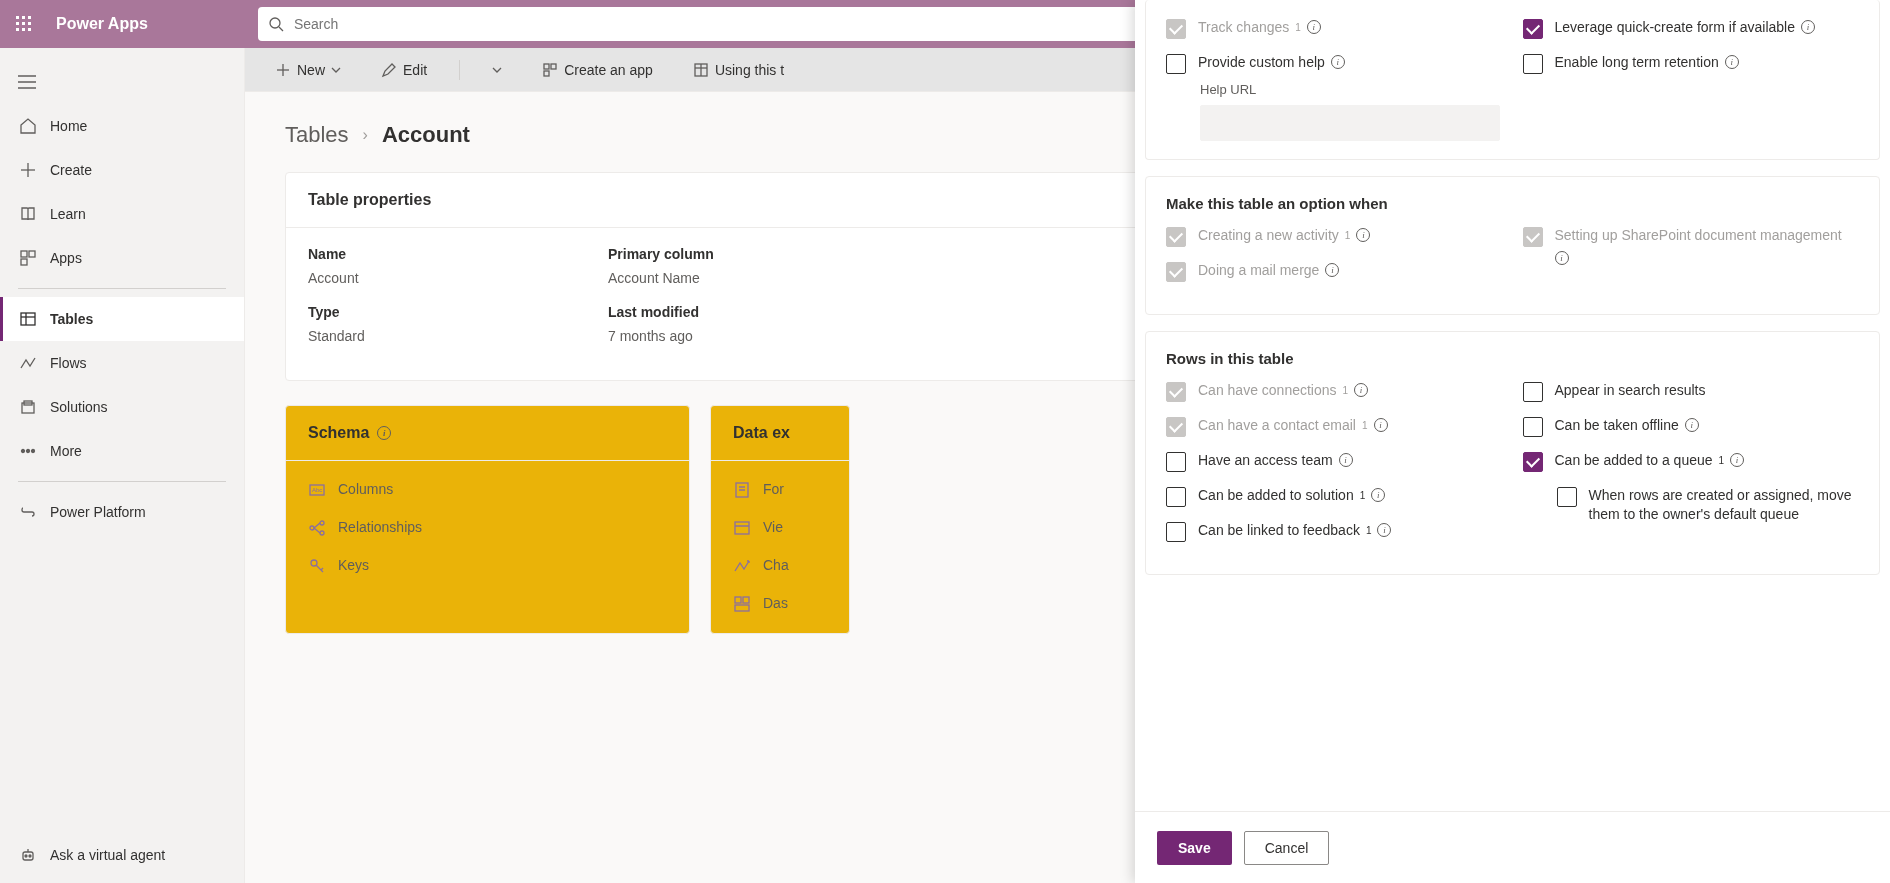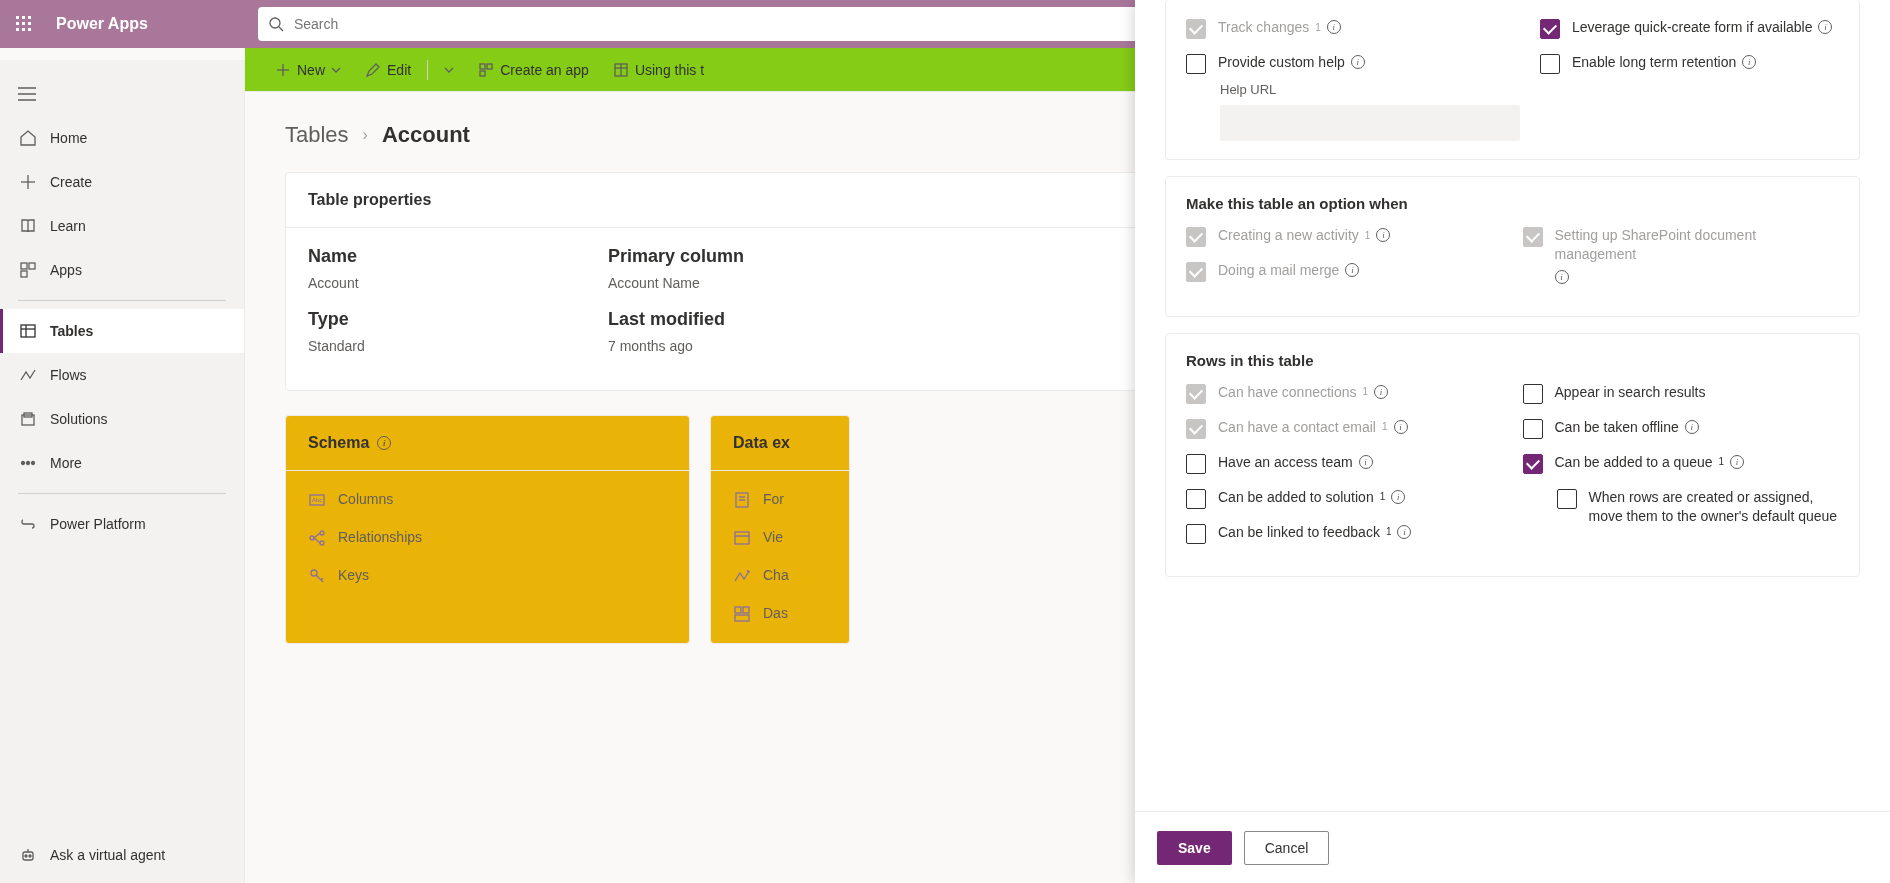"Track changes" .panel-scroll { padding: 0 30px -> 0 10px }
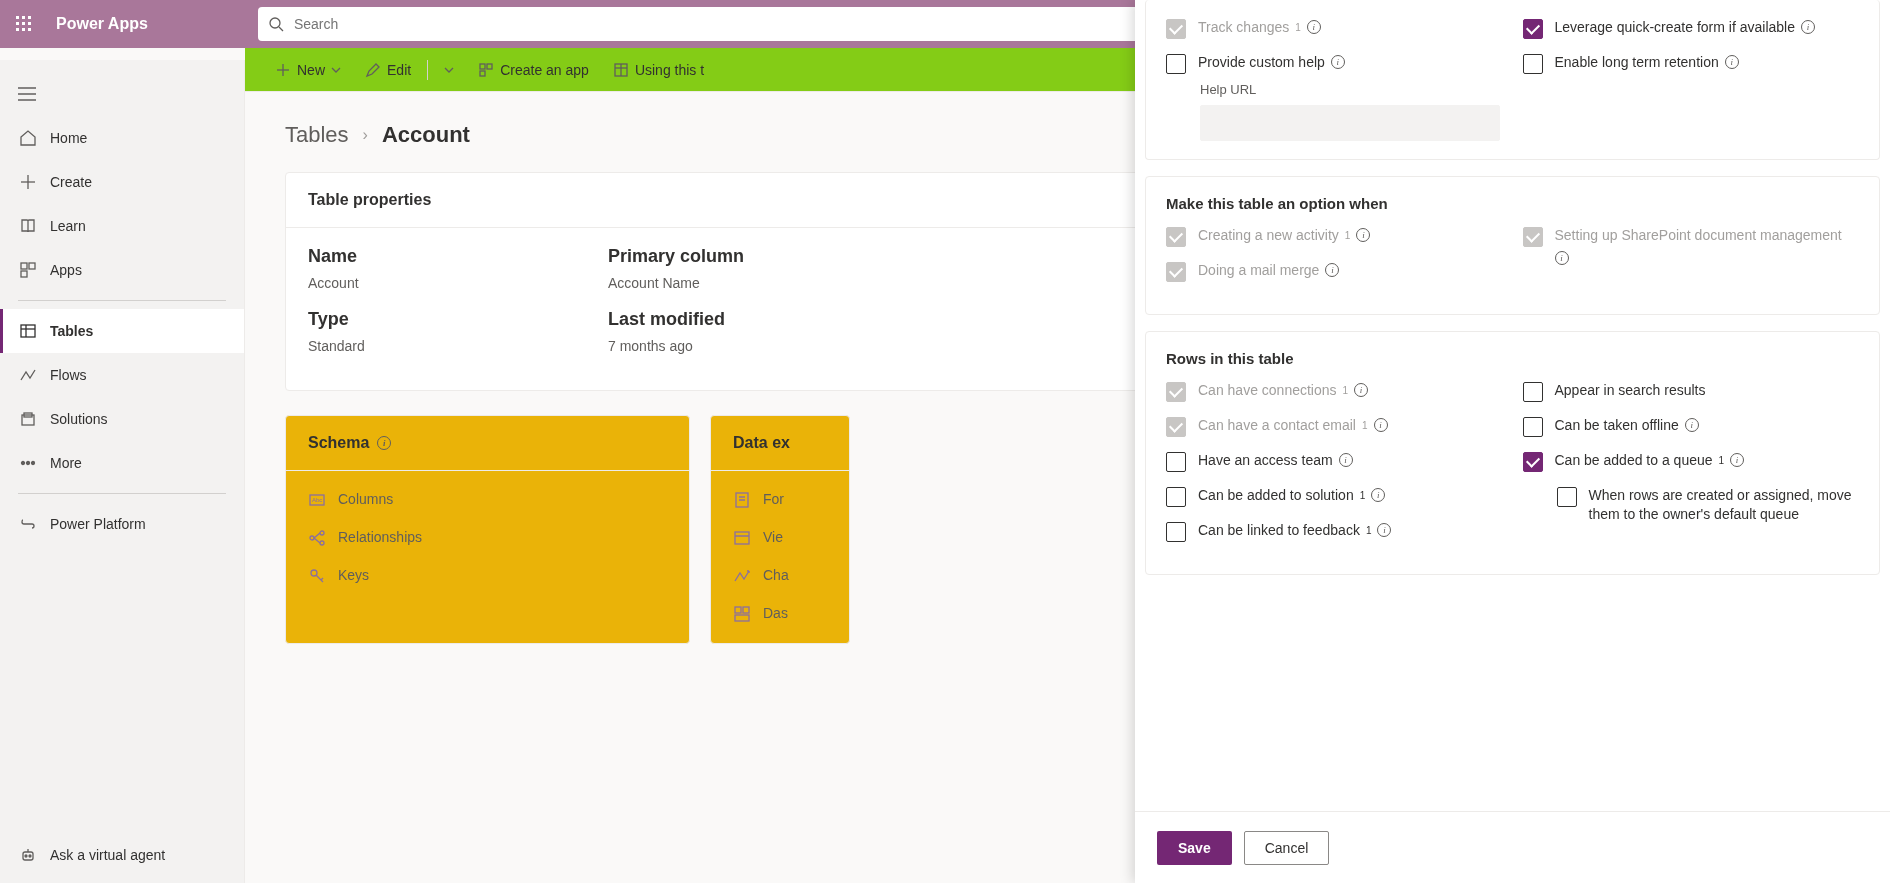"New" .cmdbar { background: #84cc16 -> #e5e5e5; gap: 4px -> 20px }
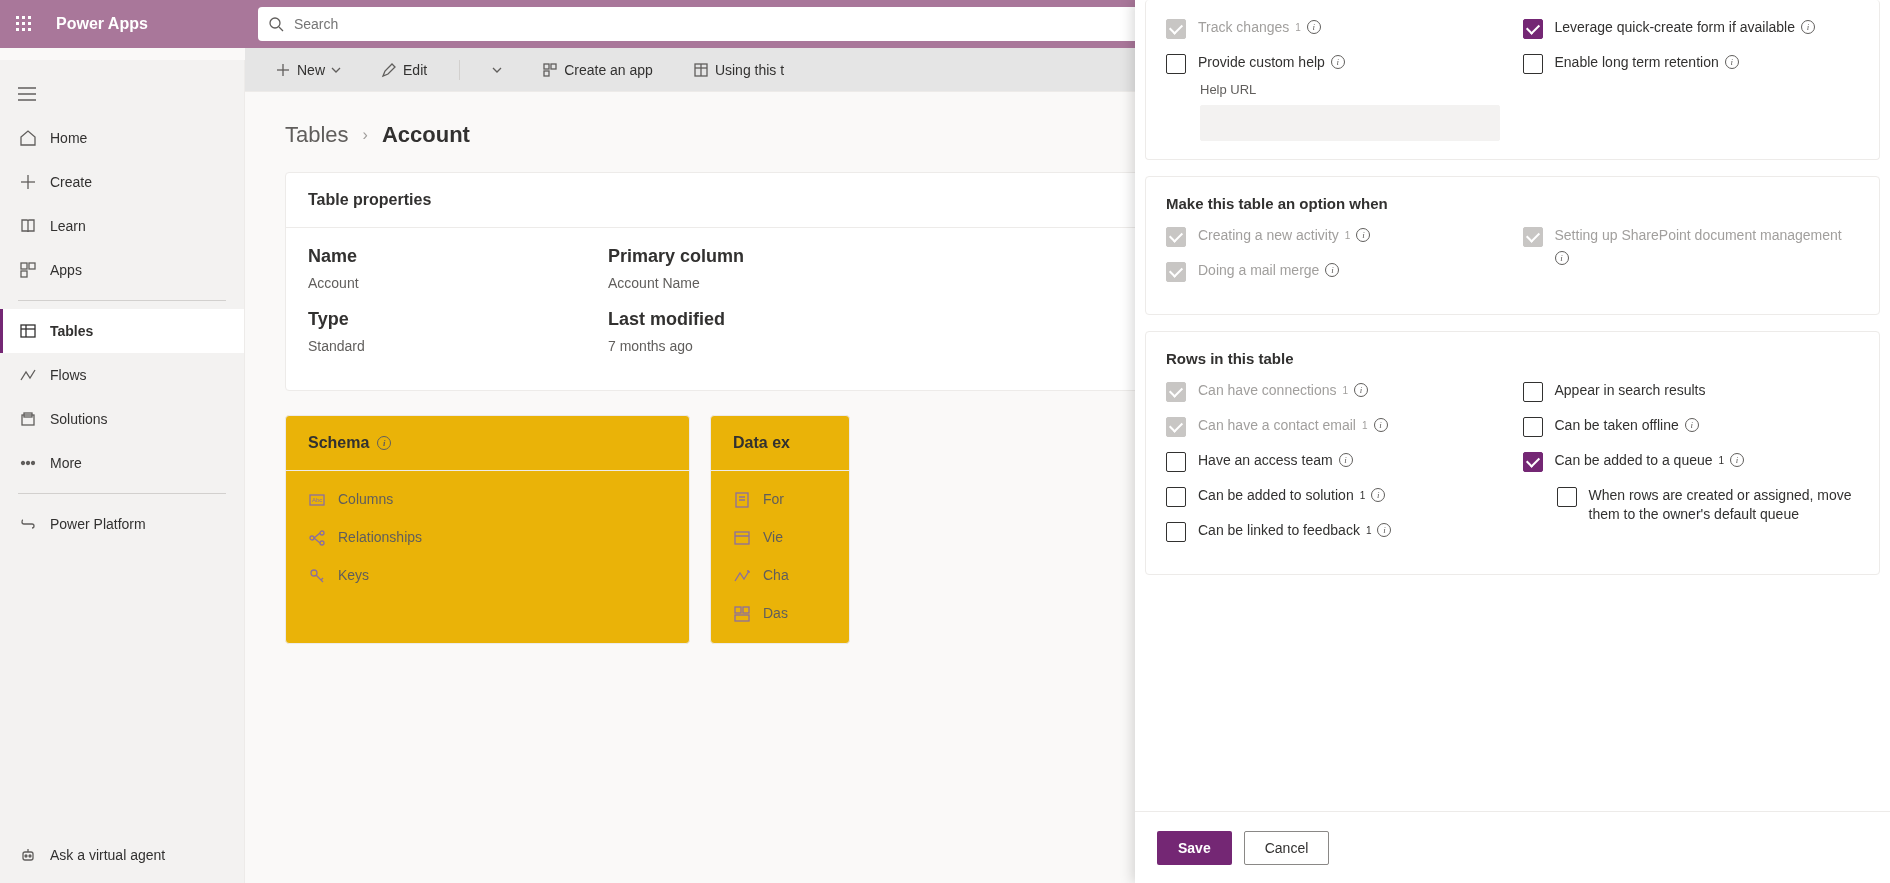"Home" .left-nav { top: 60px -> 48px }
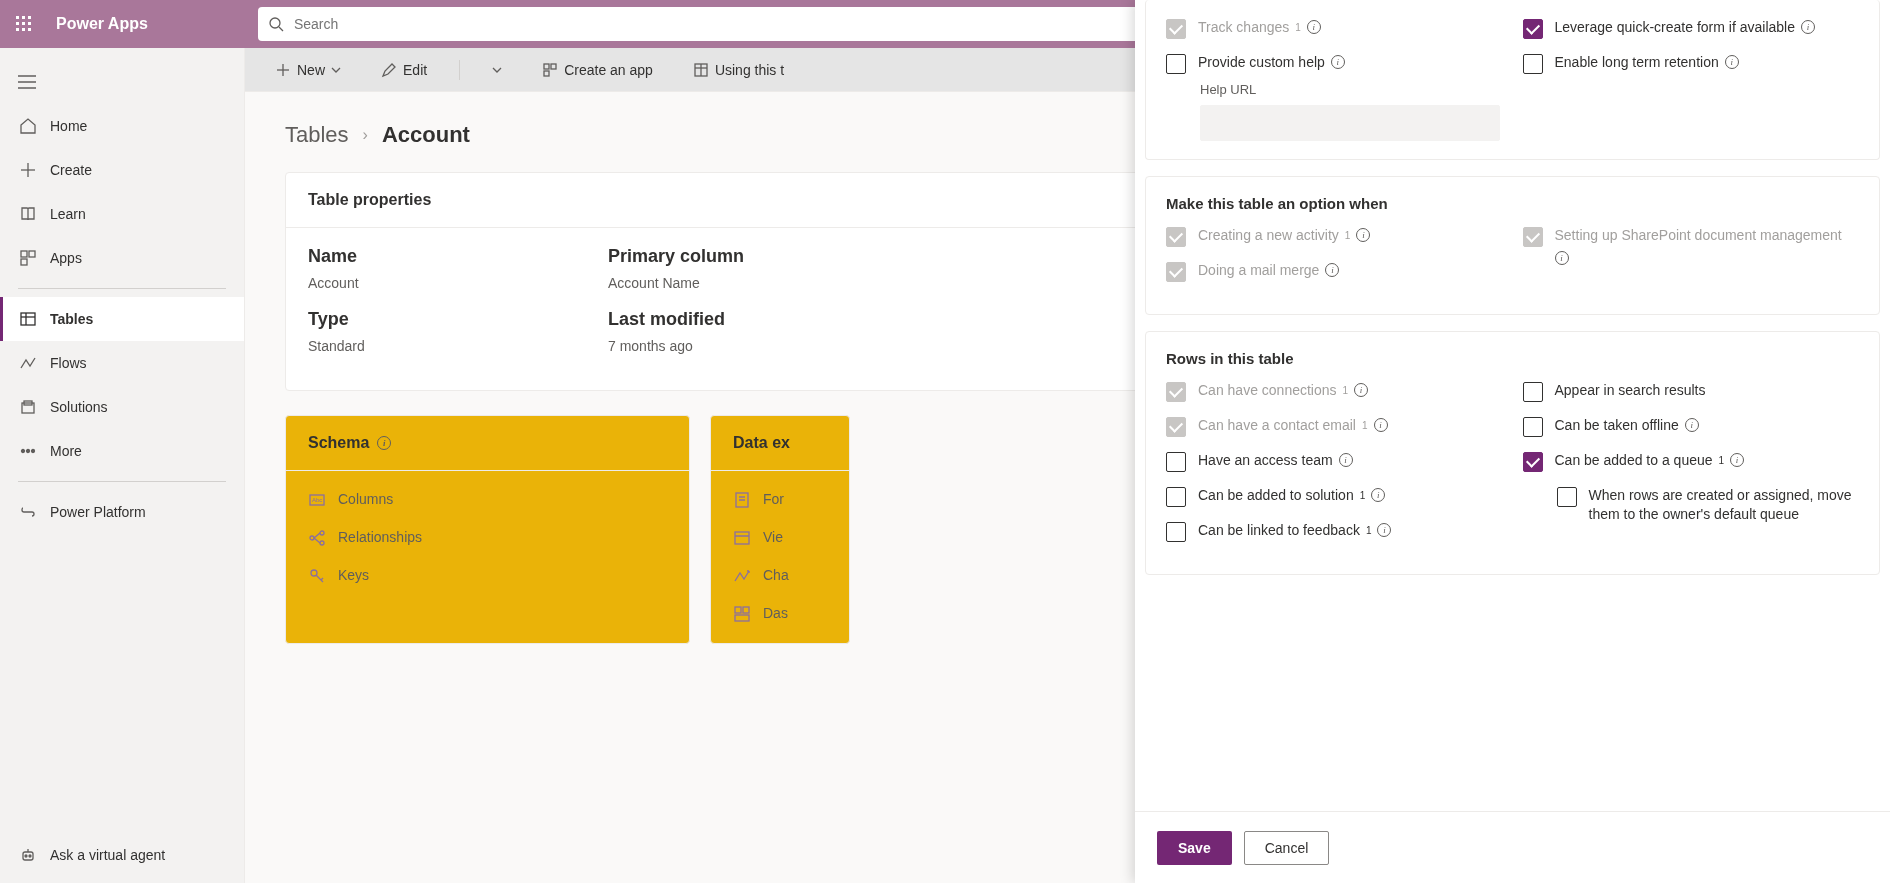"Name" .prop-label { font-size: 18px -> 14px }
